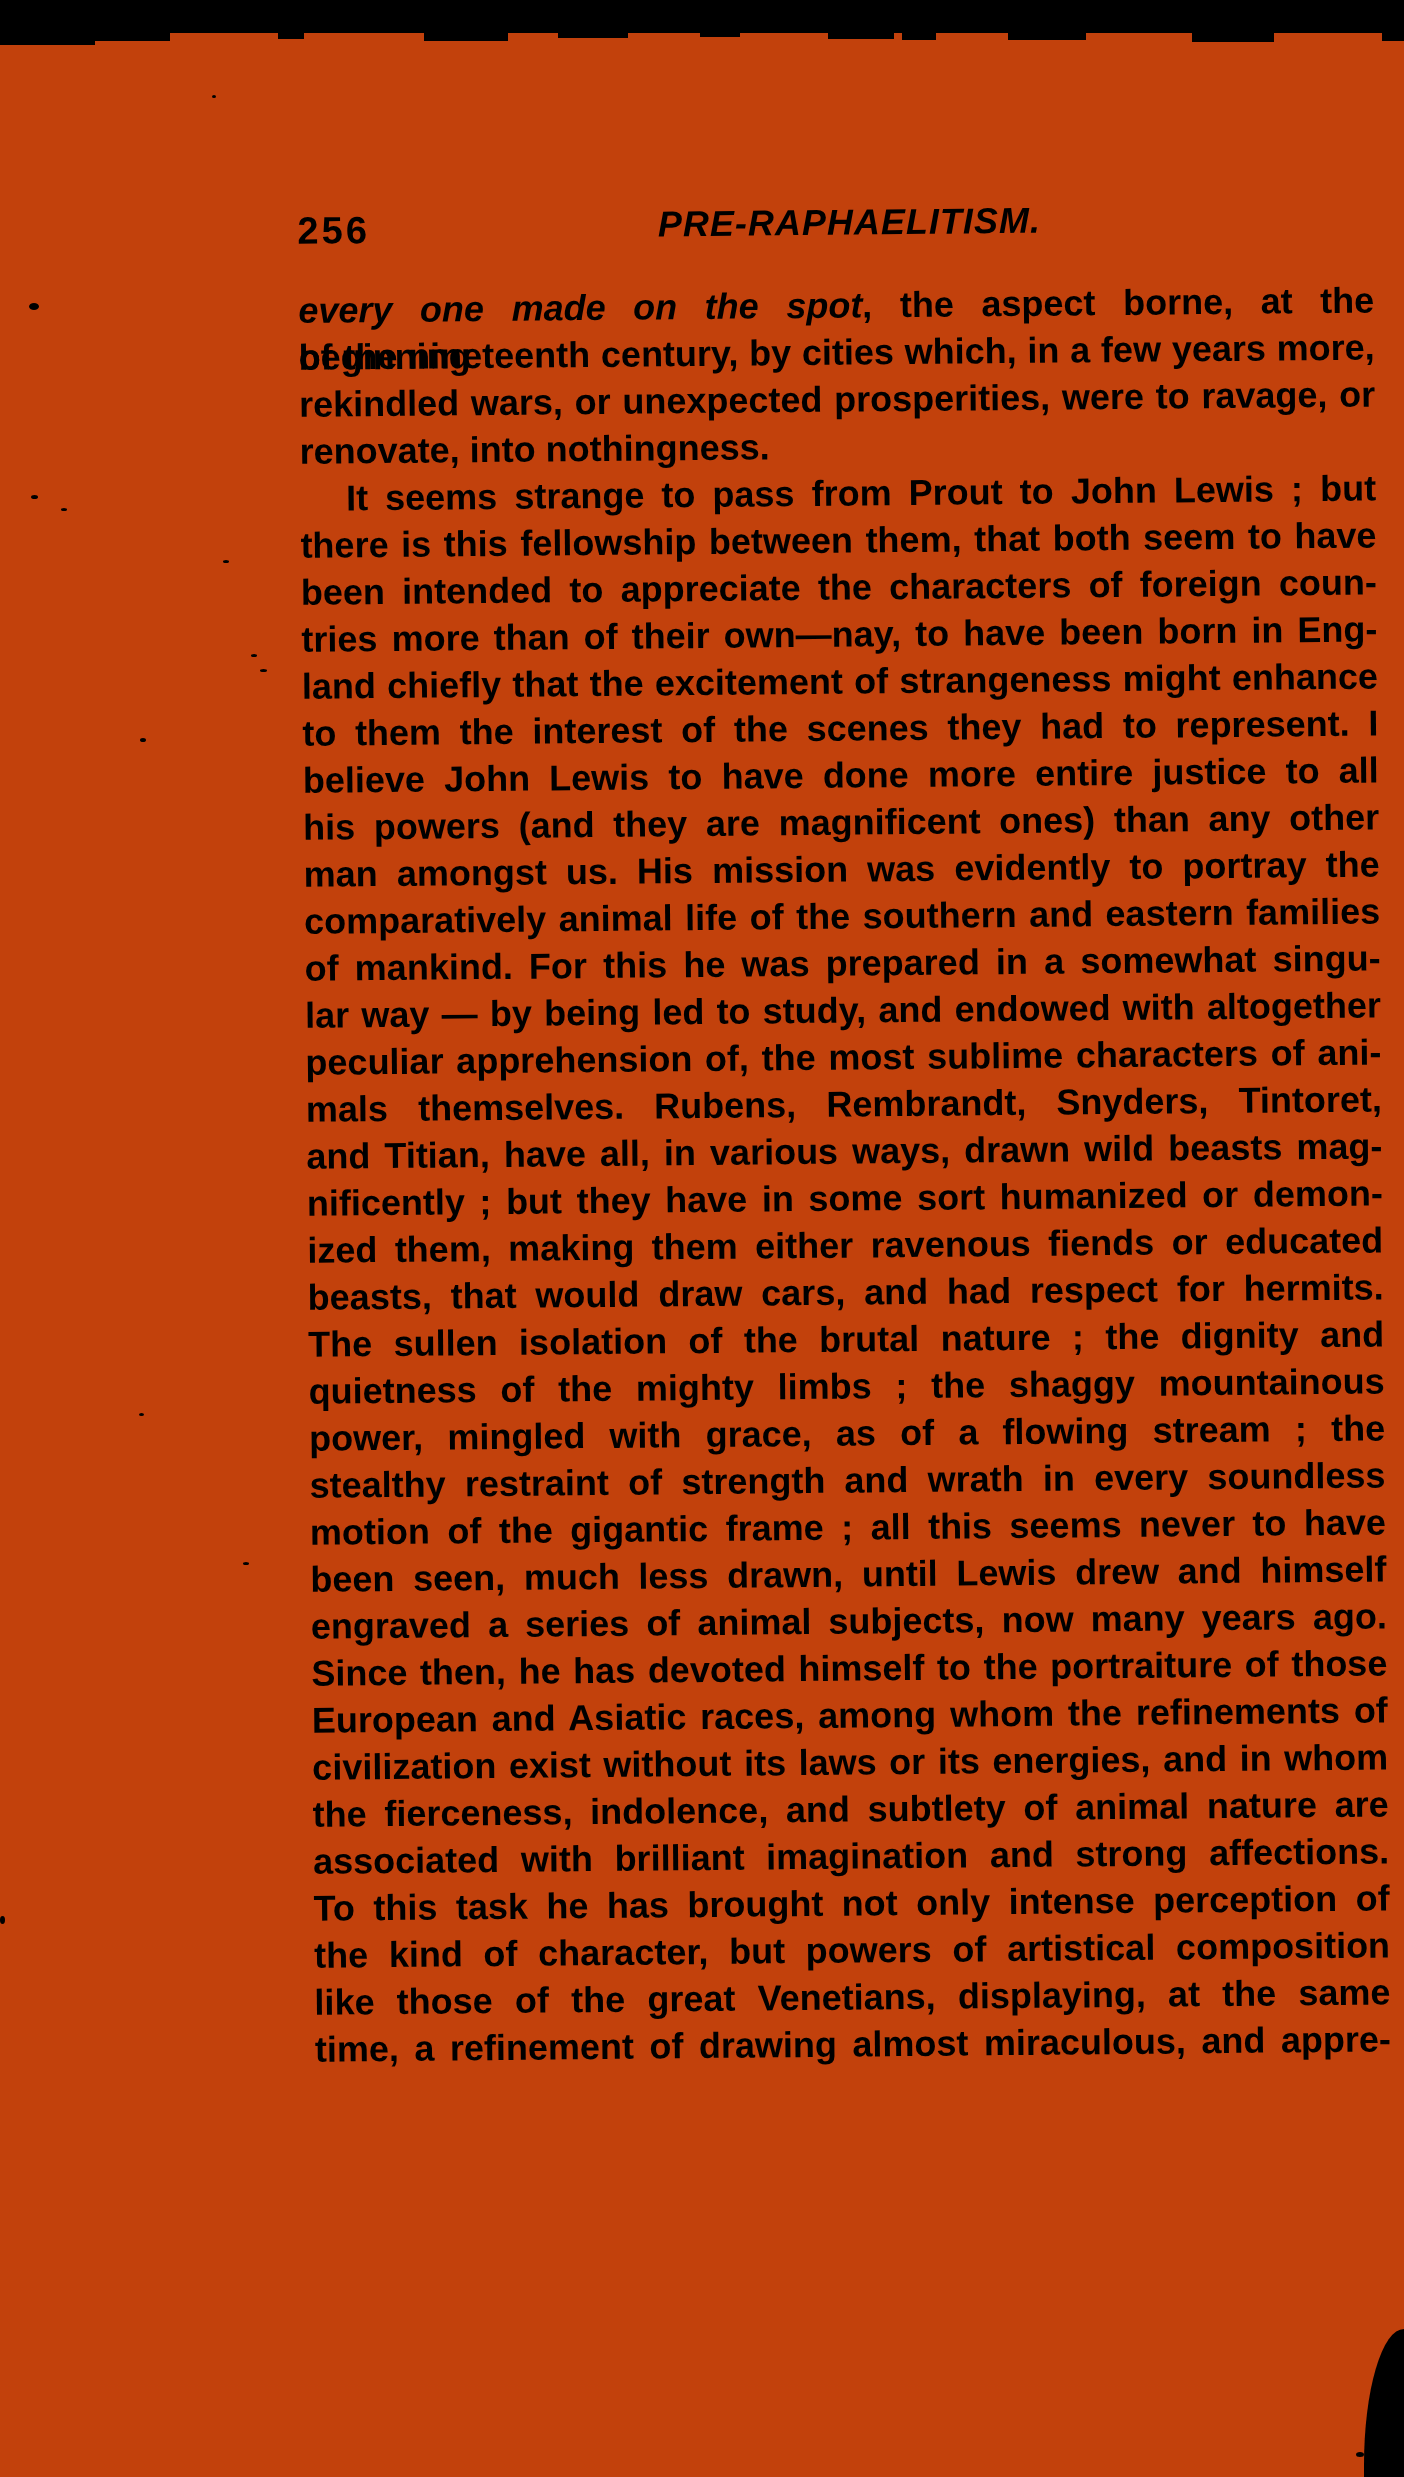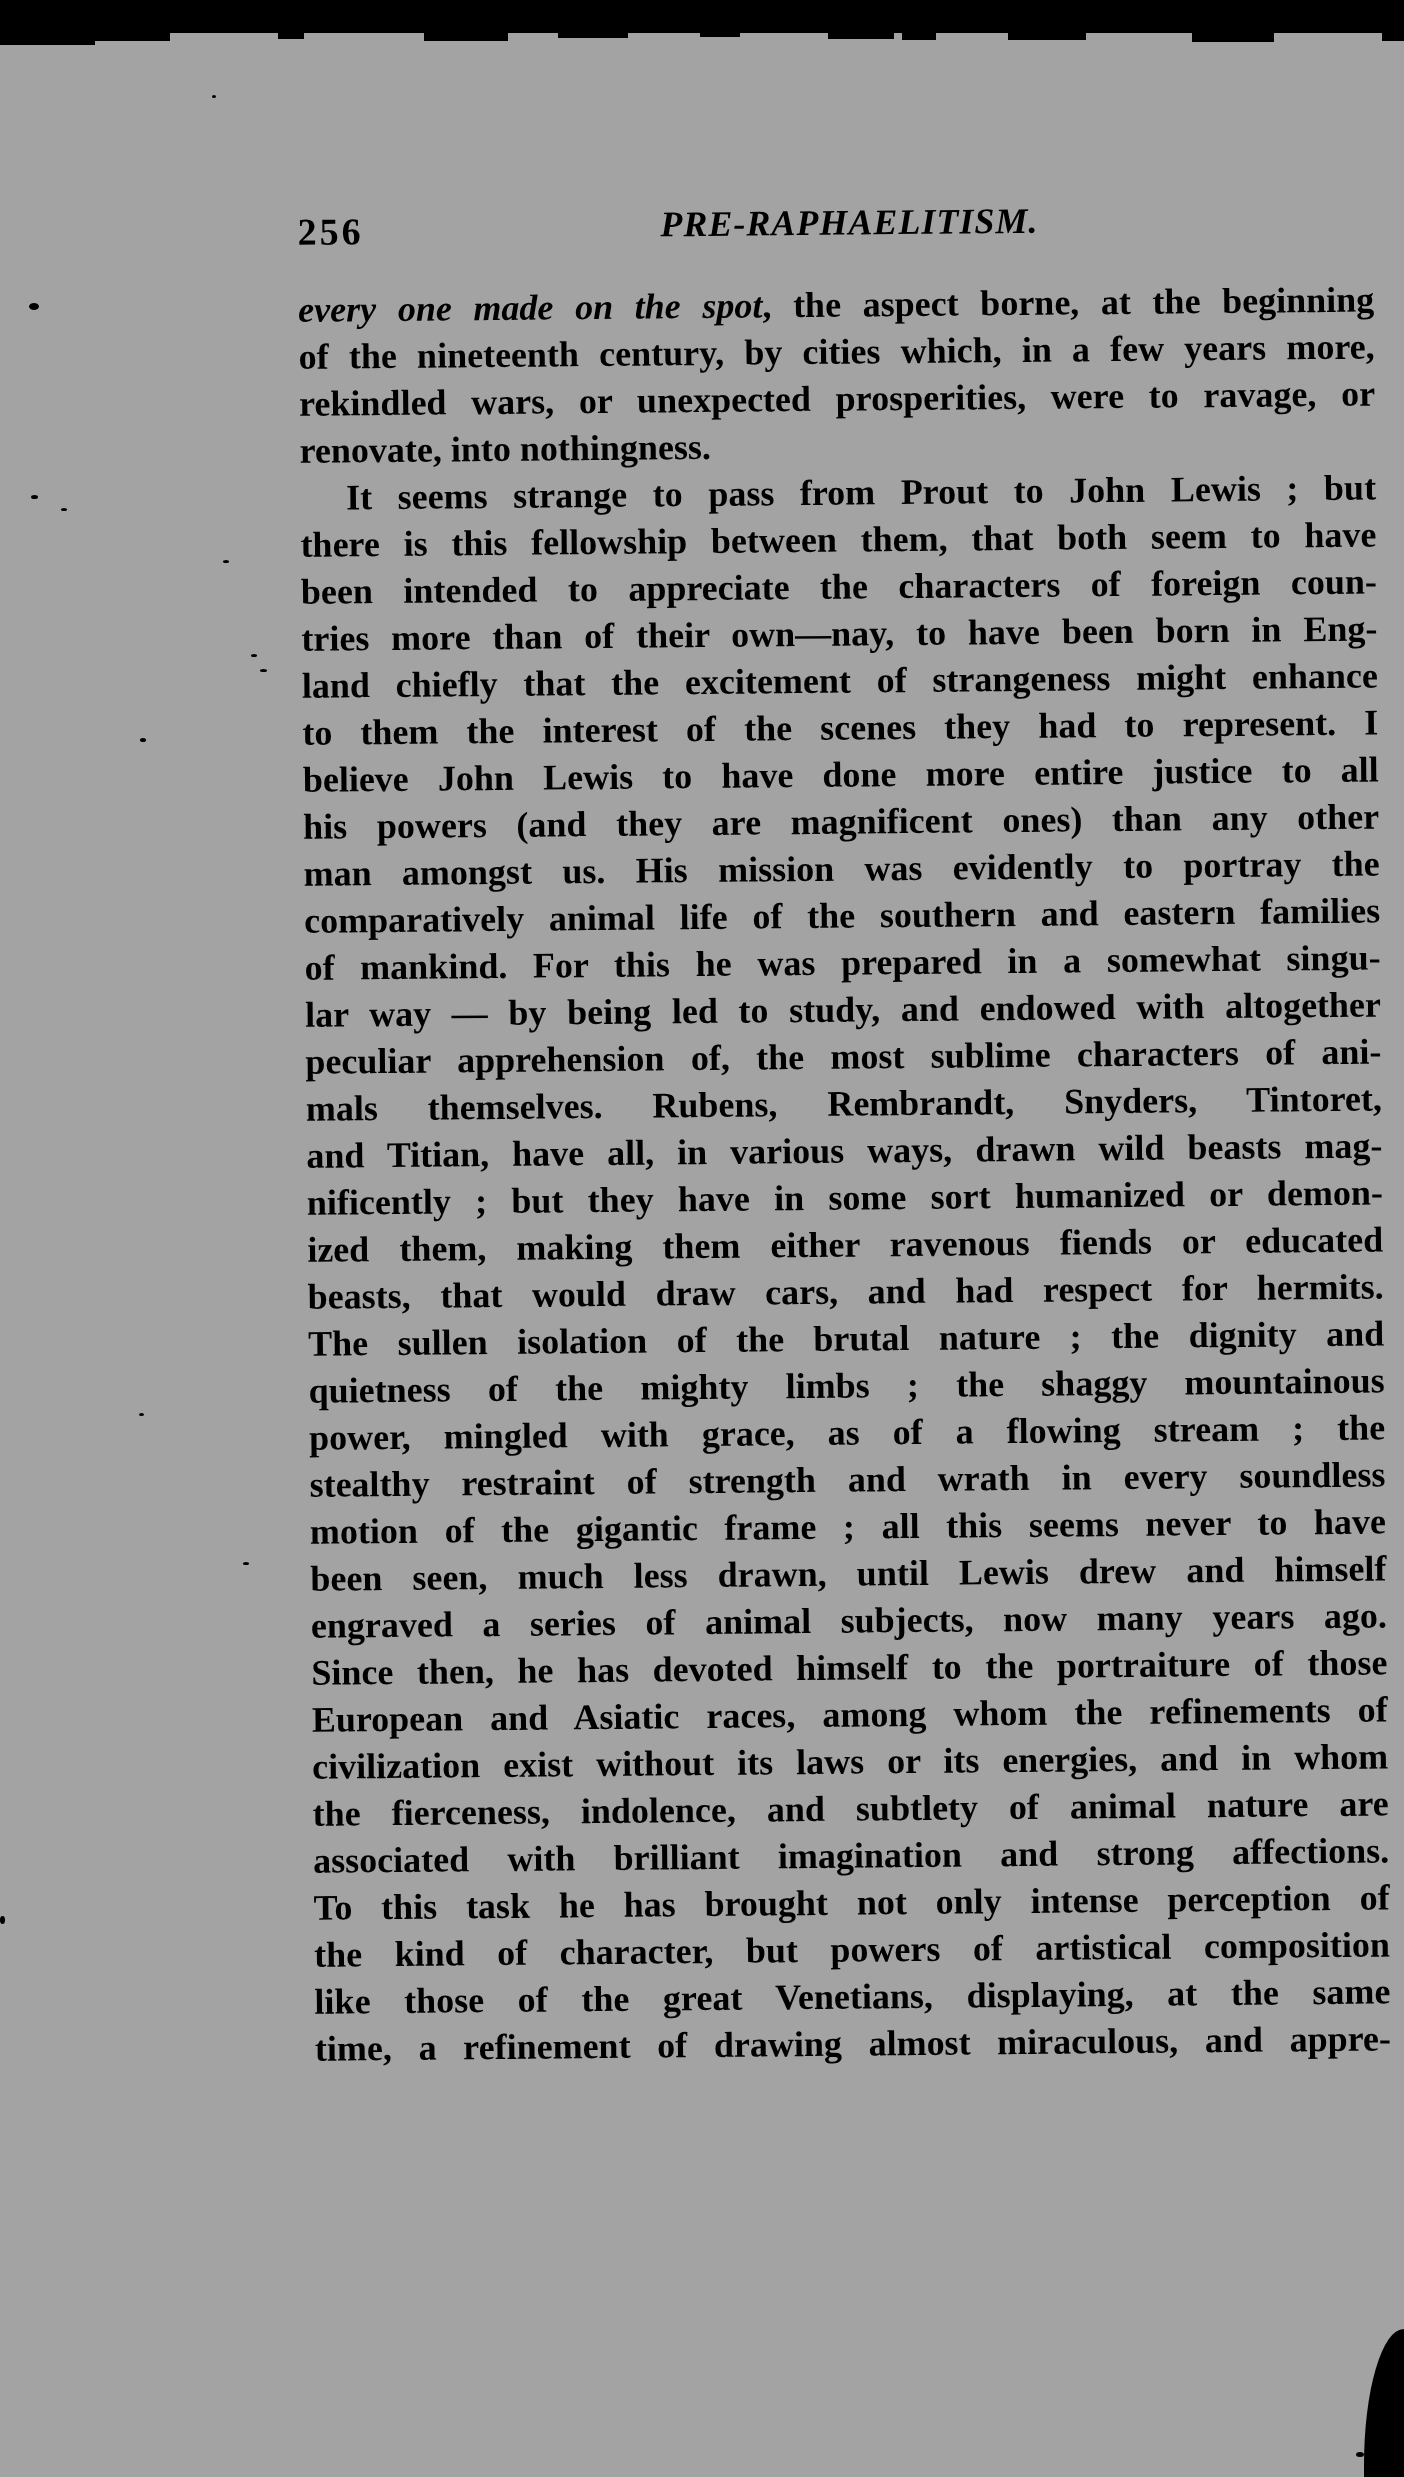"256" .screen { background: #a3a3a3 -> #c2410c; font-family: Liberation Serif, serif -> Liberation Sans, sans-serif }
